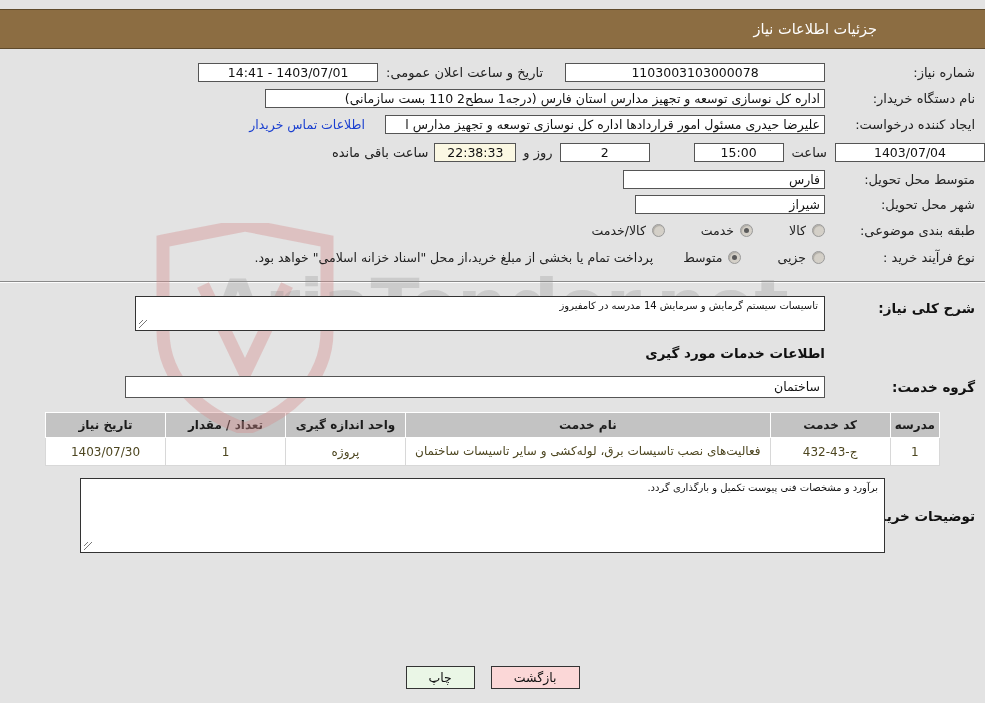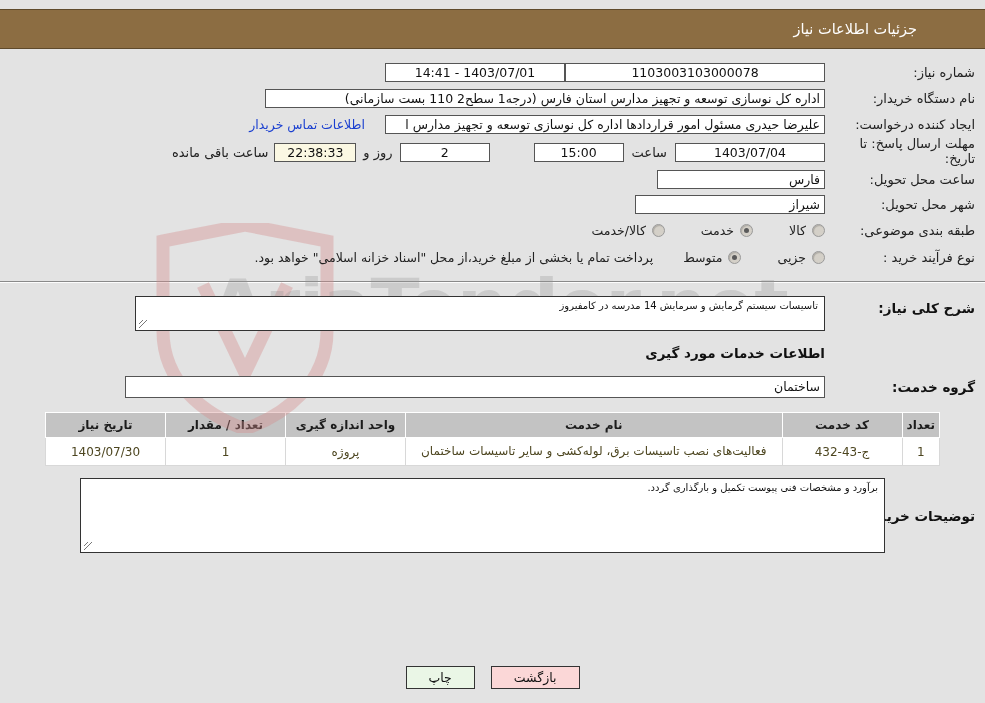"جزئیات اطلاعات نیاز" .titlebar { padding-right: 68px -> 108px }
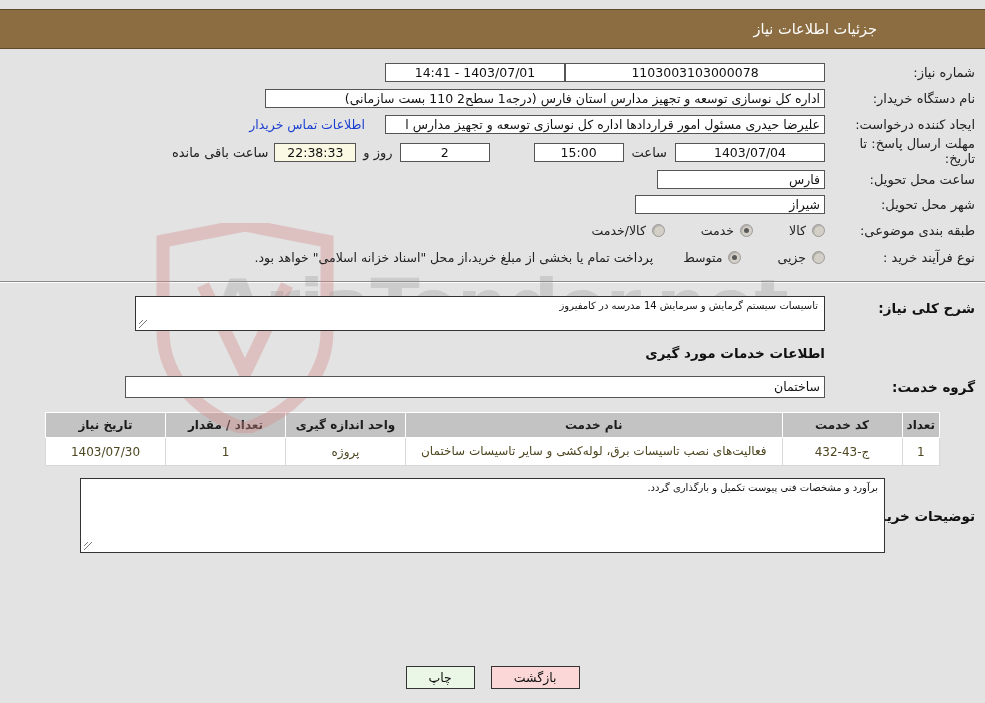"تاریخ و ساعت اعلان عمومی:" div.lbl { html: none -> <div>تاریخ و ساعت اعلان عمومی:</div> }
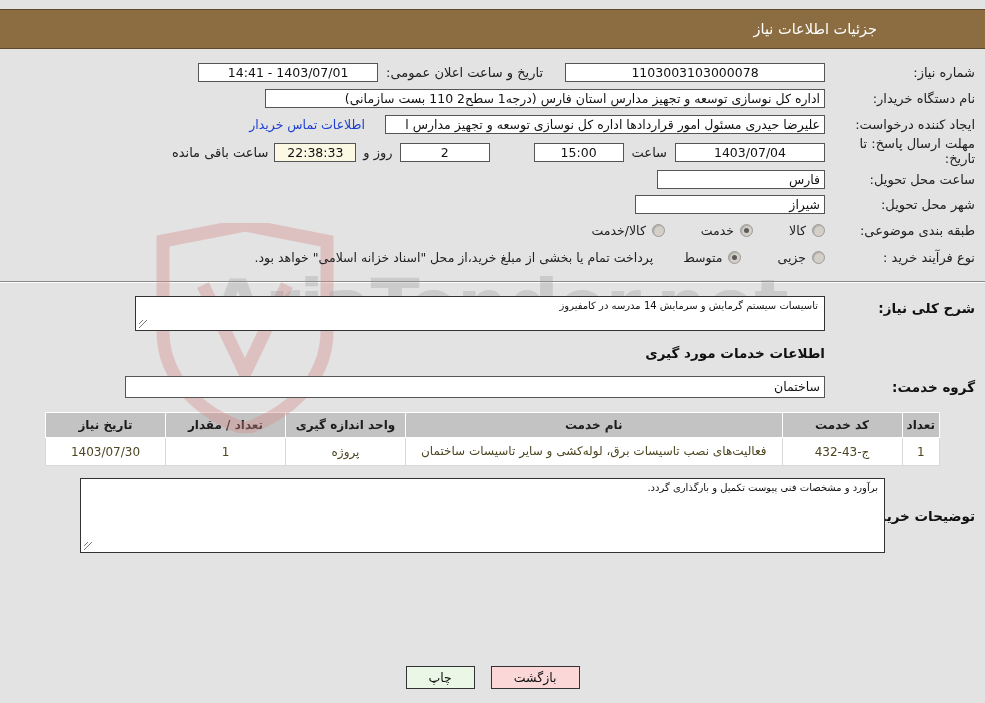"مهلت ارسال پاسخ: تا تاریخ:" div.lbl { html: <div> <span>مهلت ارسال پاسخ: تا تاریخ:</span> </div> -> none }
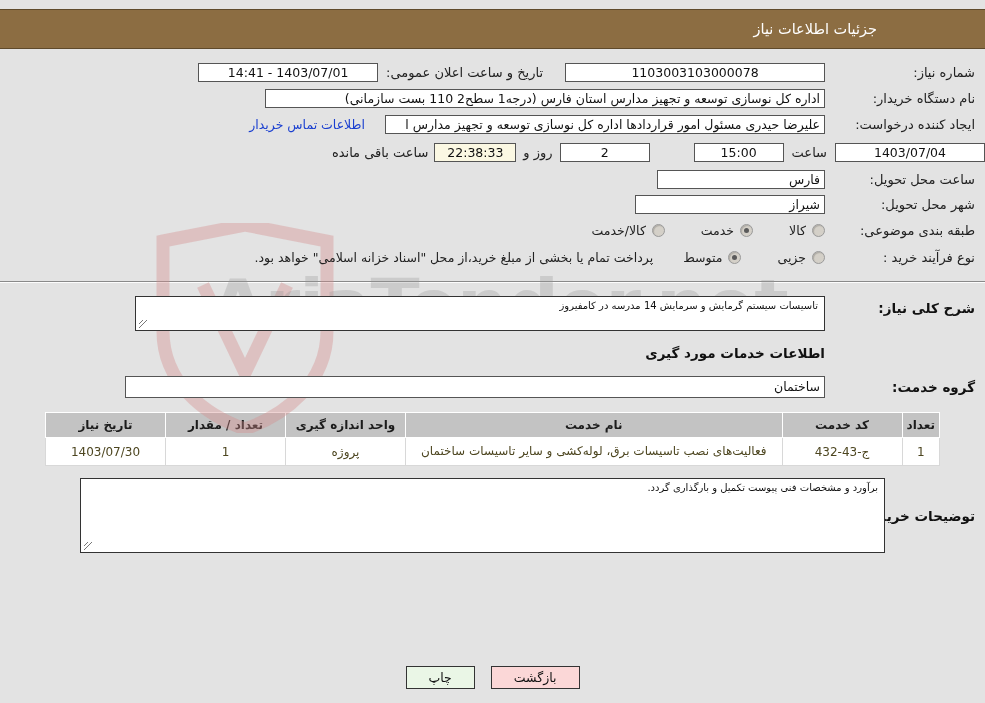"فارس" div.fld { width: 168px -> 202px }
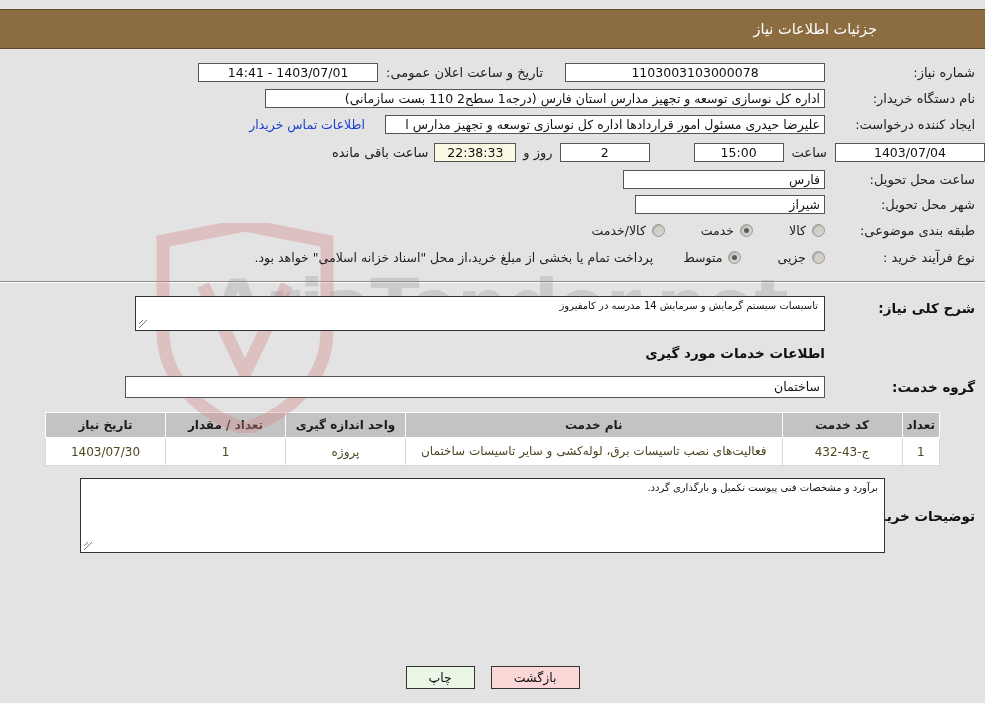"ساعت محل تحویل:" div.lbl { text: ساعت -> متوسط }
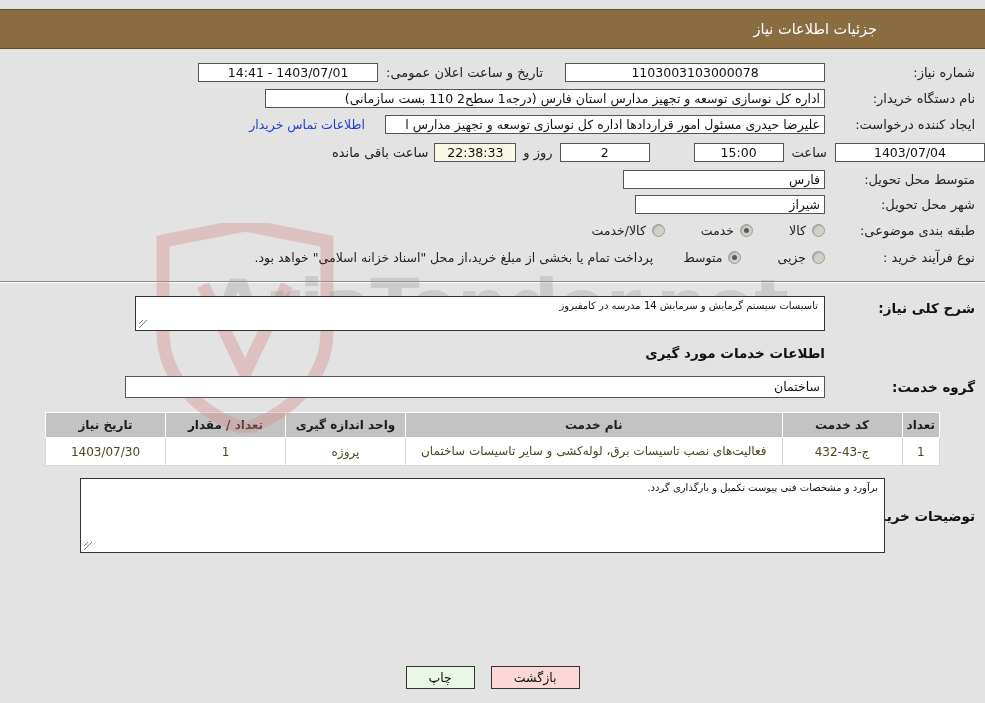"تعداد" th { text: تعداد -> مدرسه }
